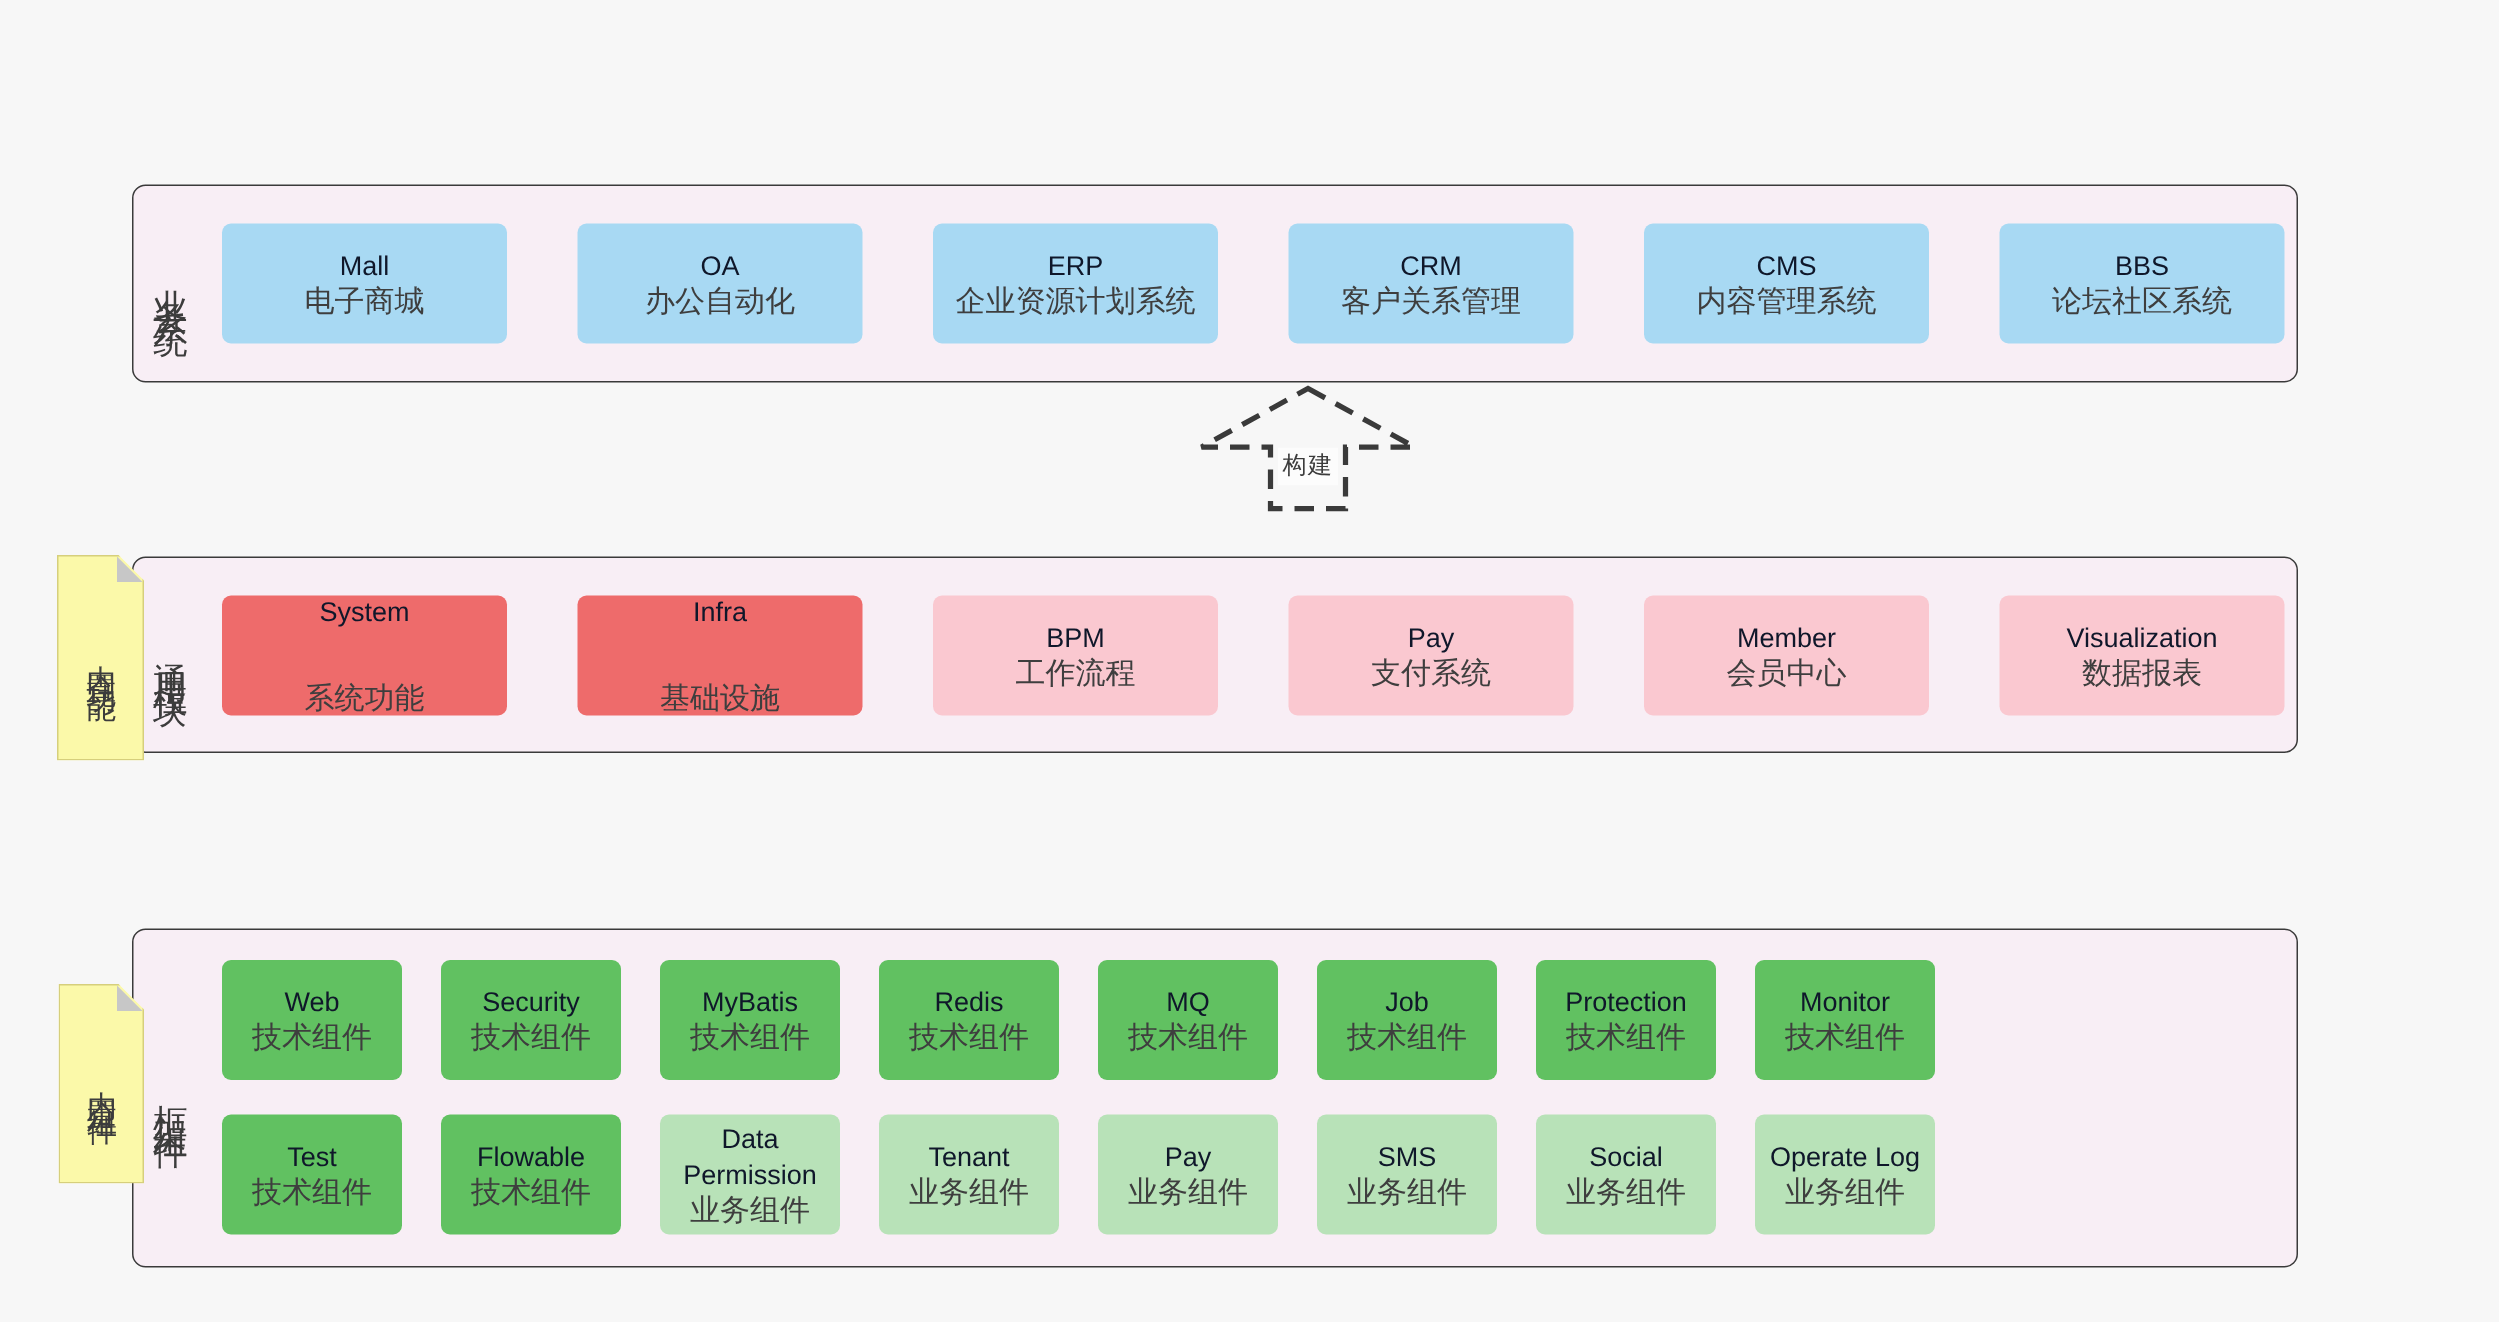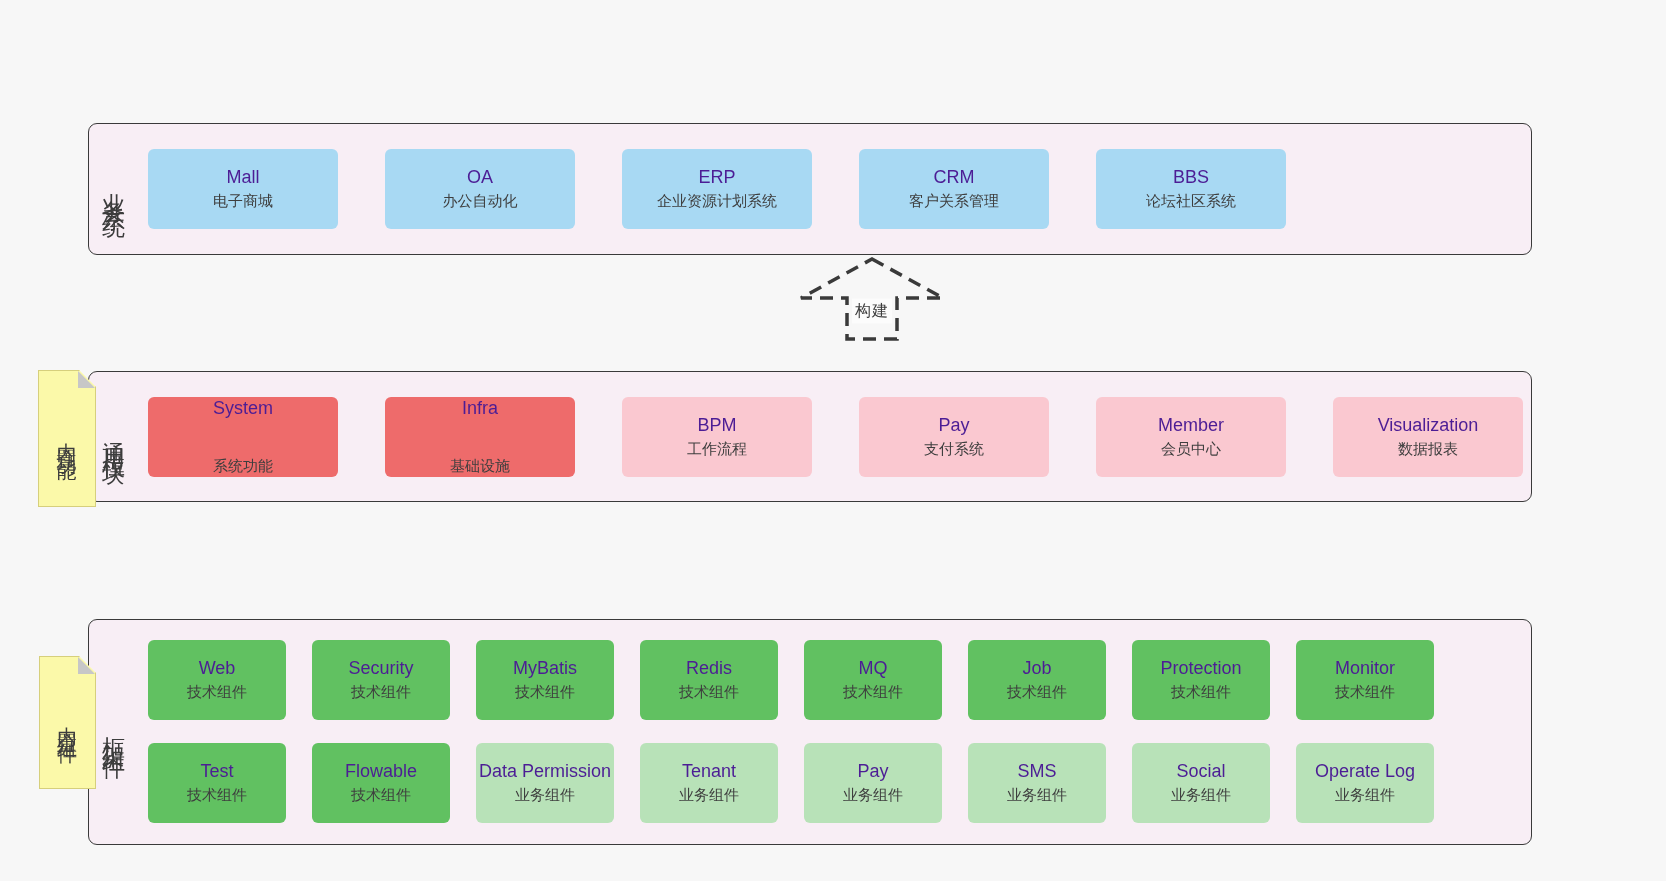"Mall" .bname { color: #4c1d95 -> #0f172a }
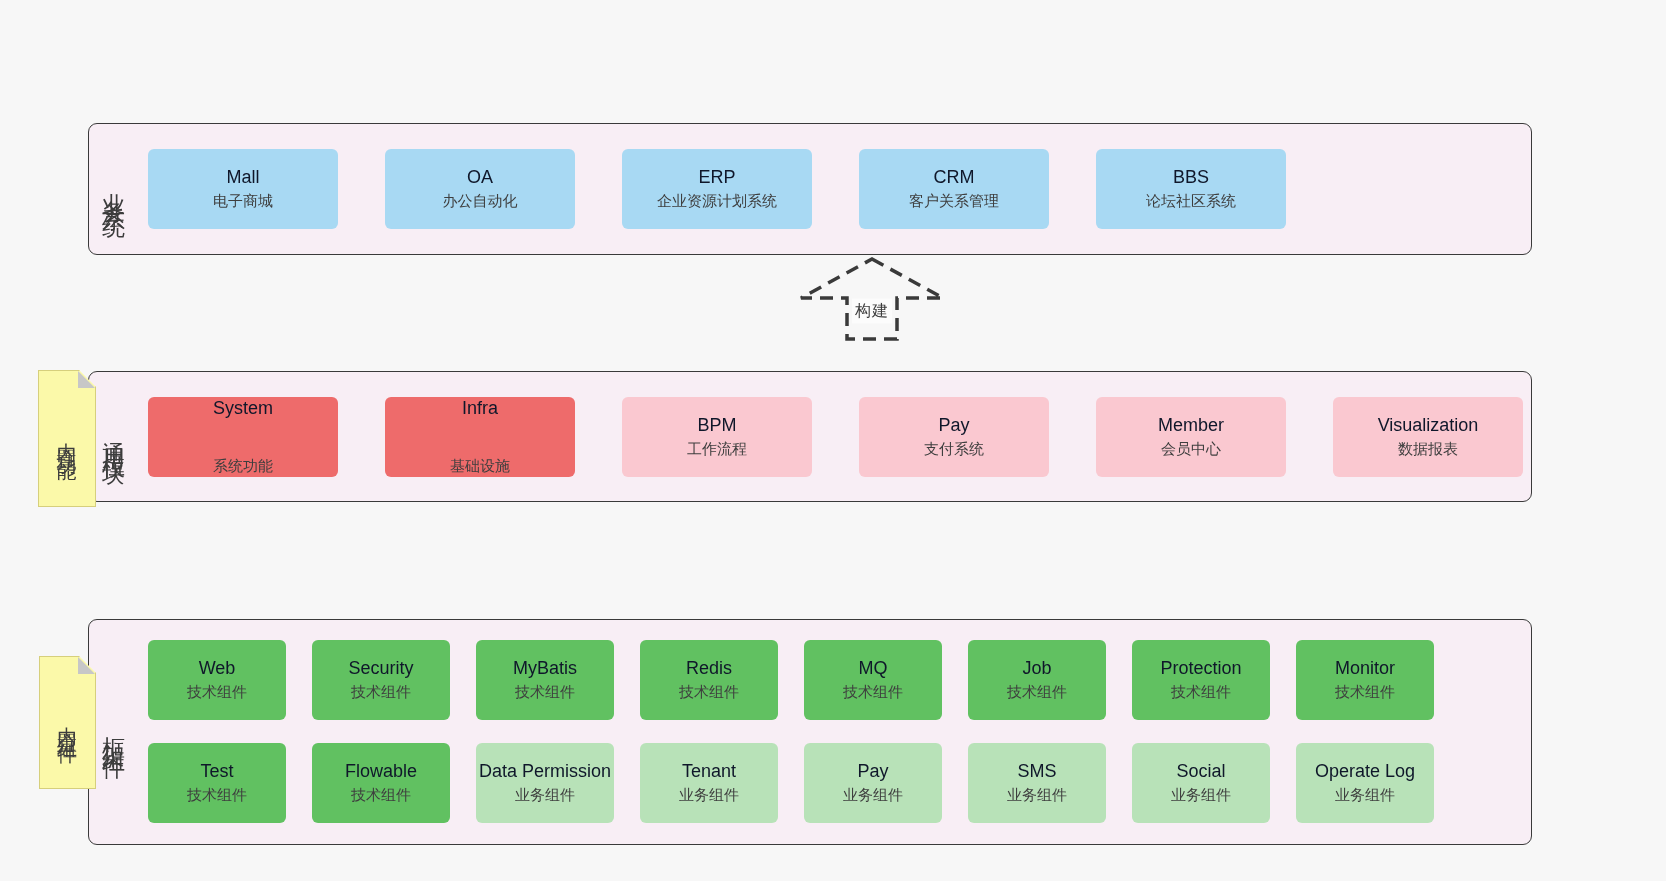"CMS" div.box { html: none -> <div> <div>CMS</div> <div>内容管理系统</div> </div> }
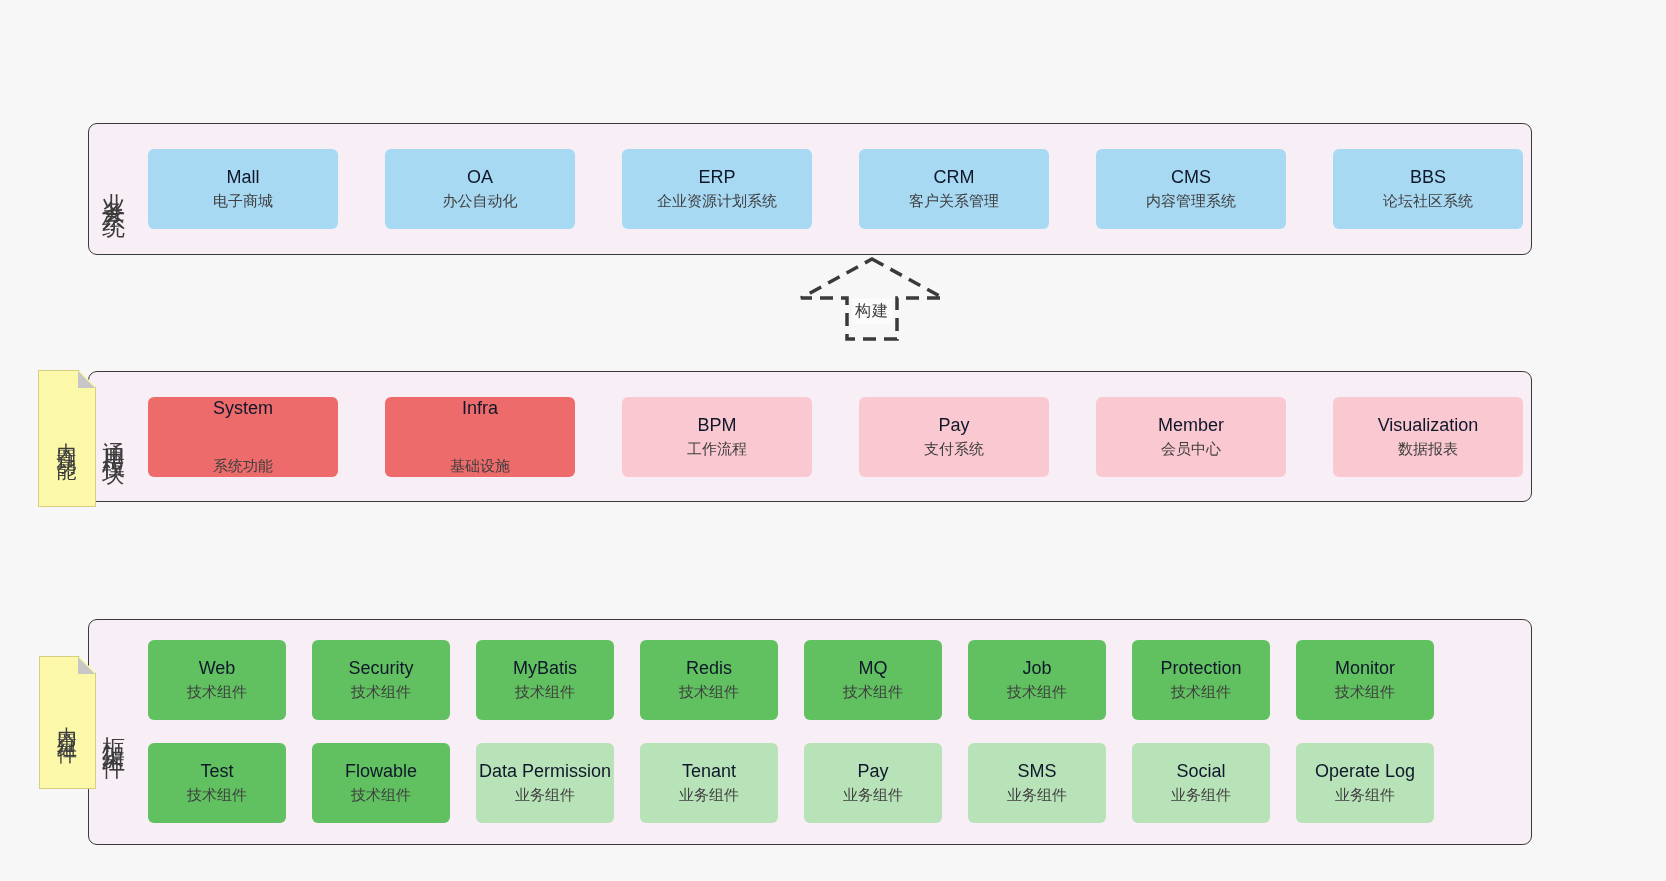"电子商城" .bdesc { font-size: 15px -> 20px }
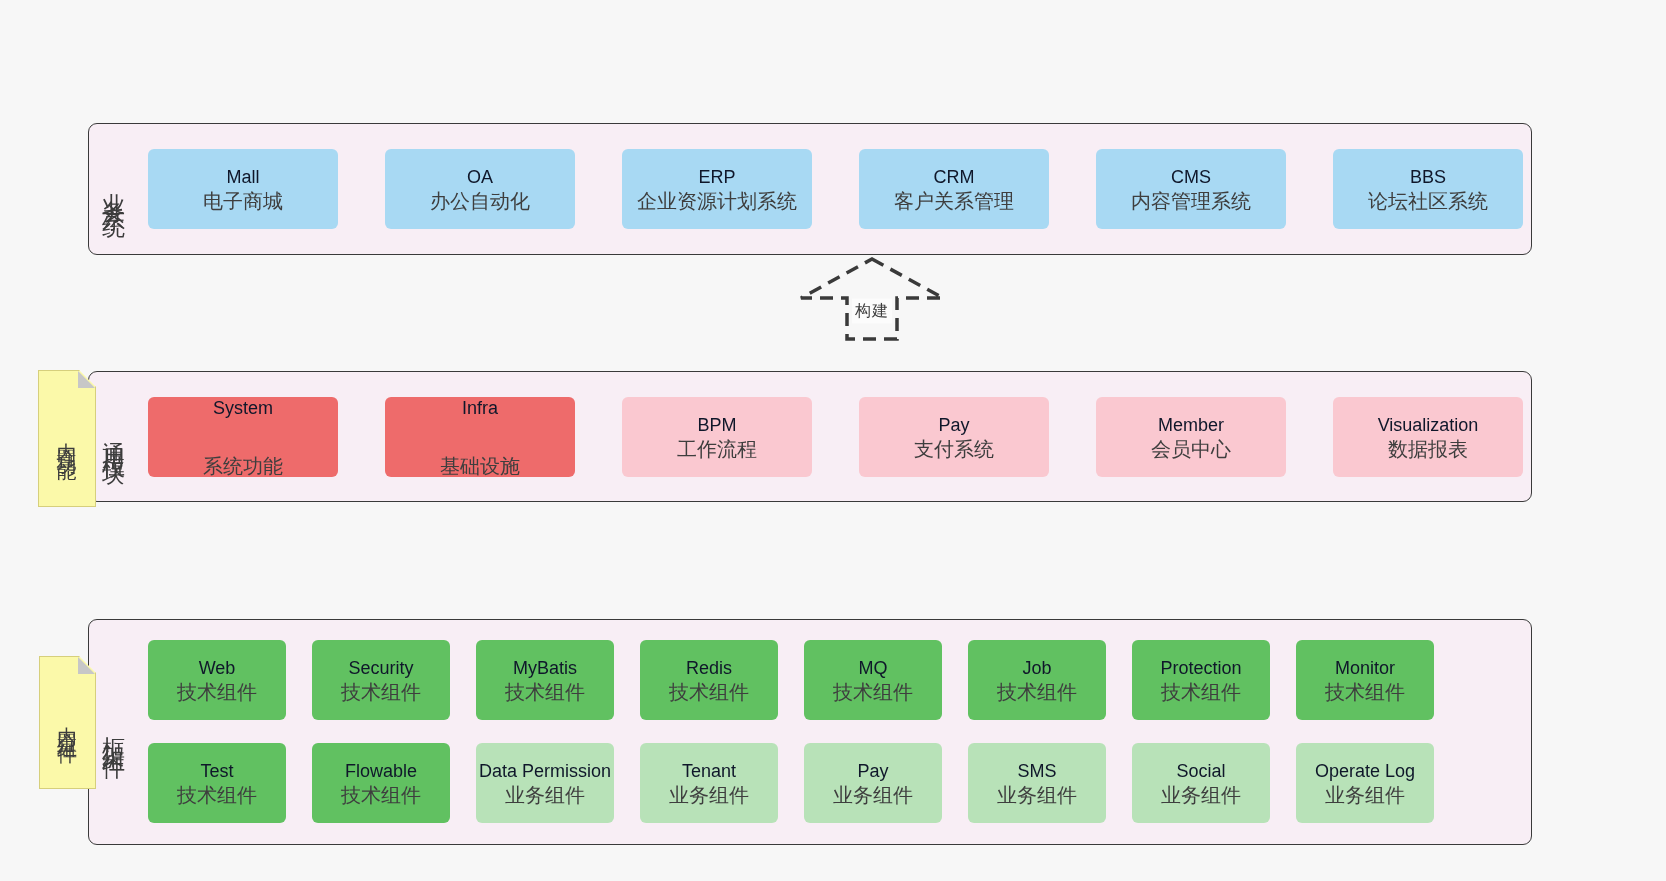"Web" .box8 { width: 138px -> 120px }
